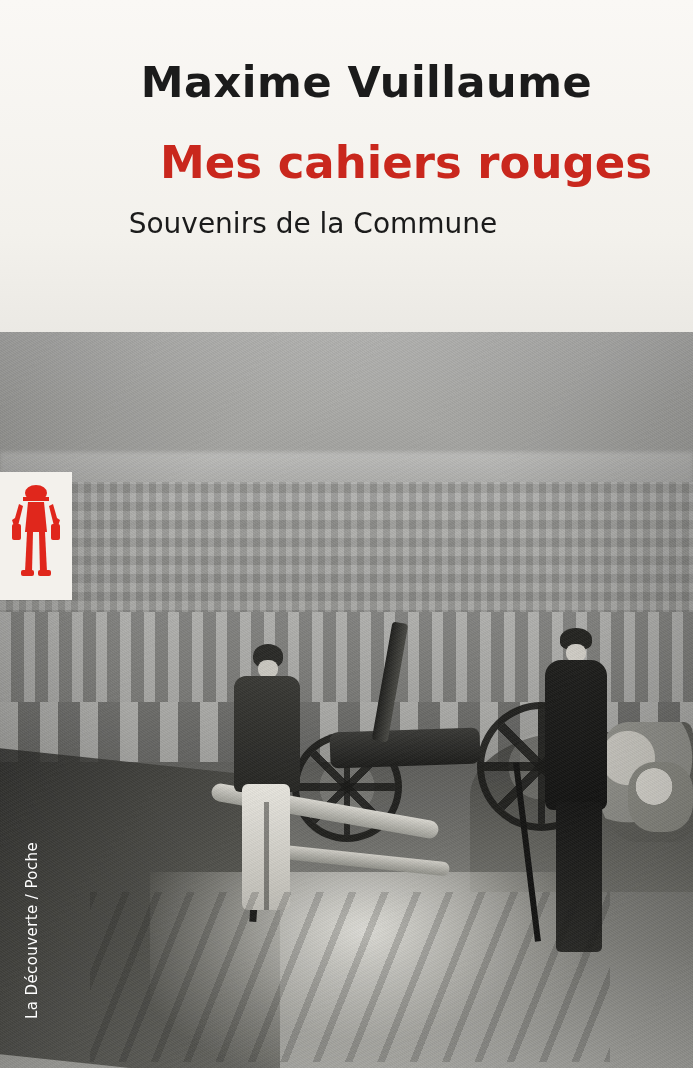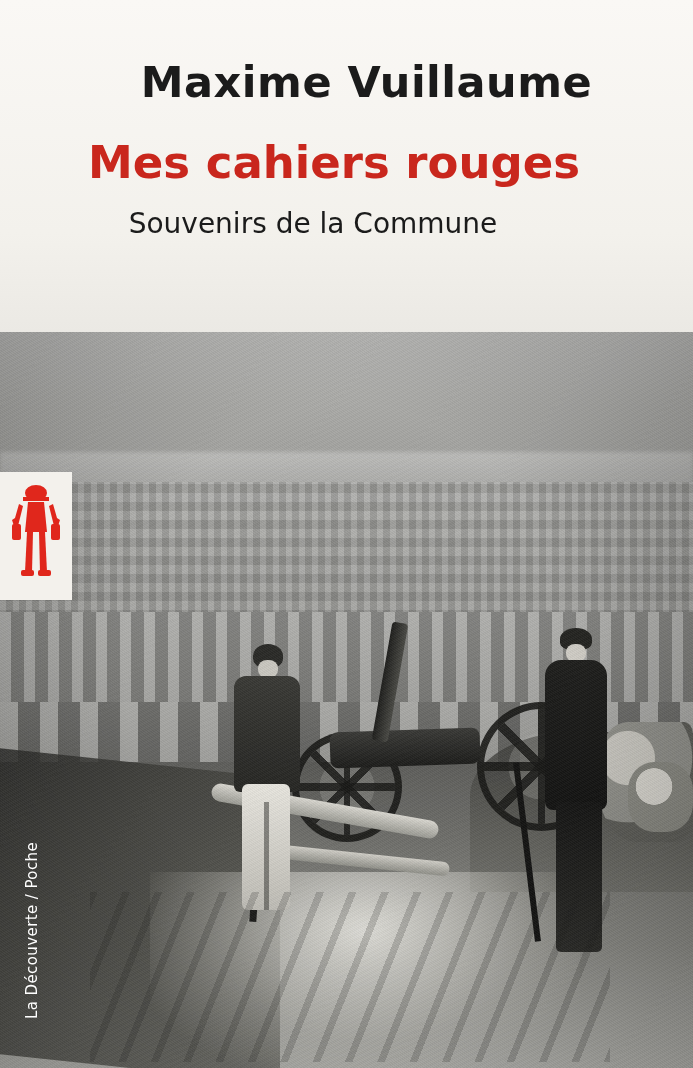"Mes cahiers rouges" .title { padding-left: 8px -> none; text-align: center -> right }
